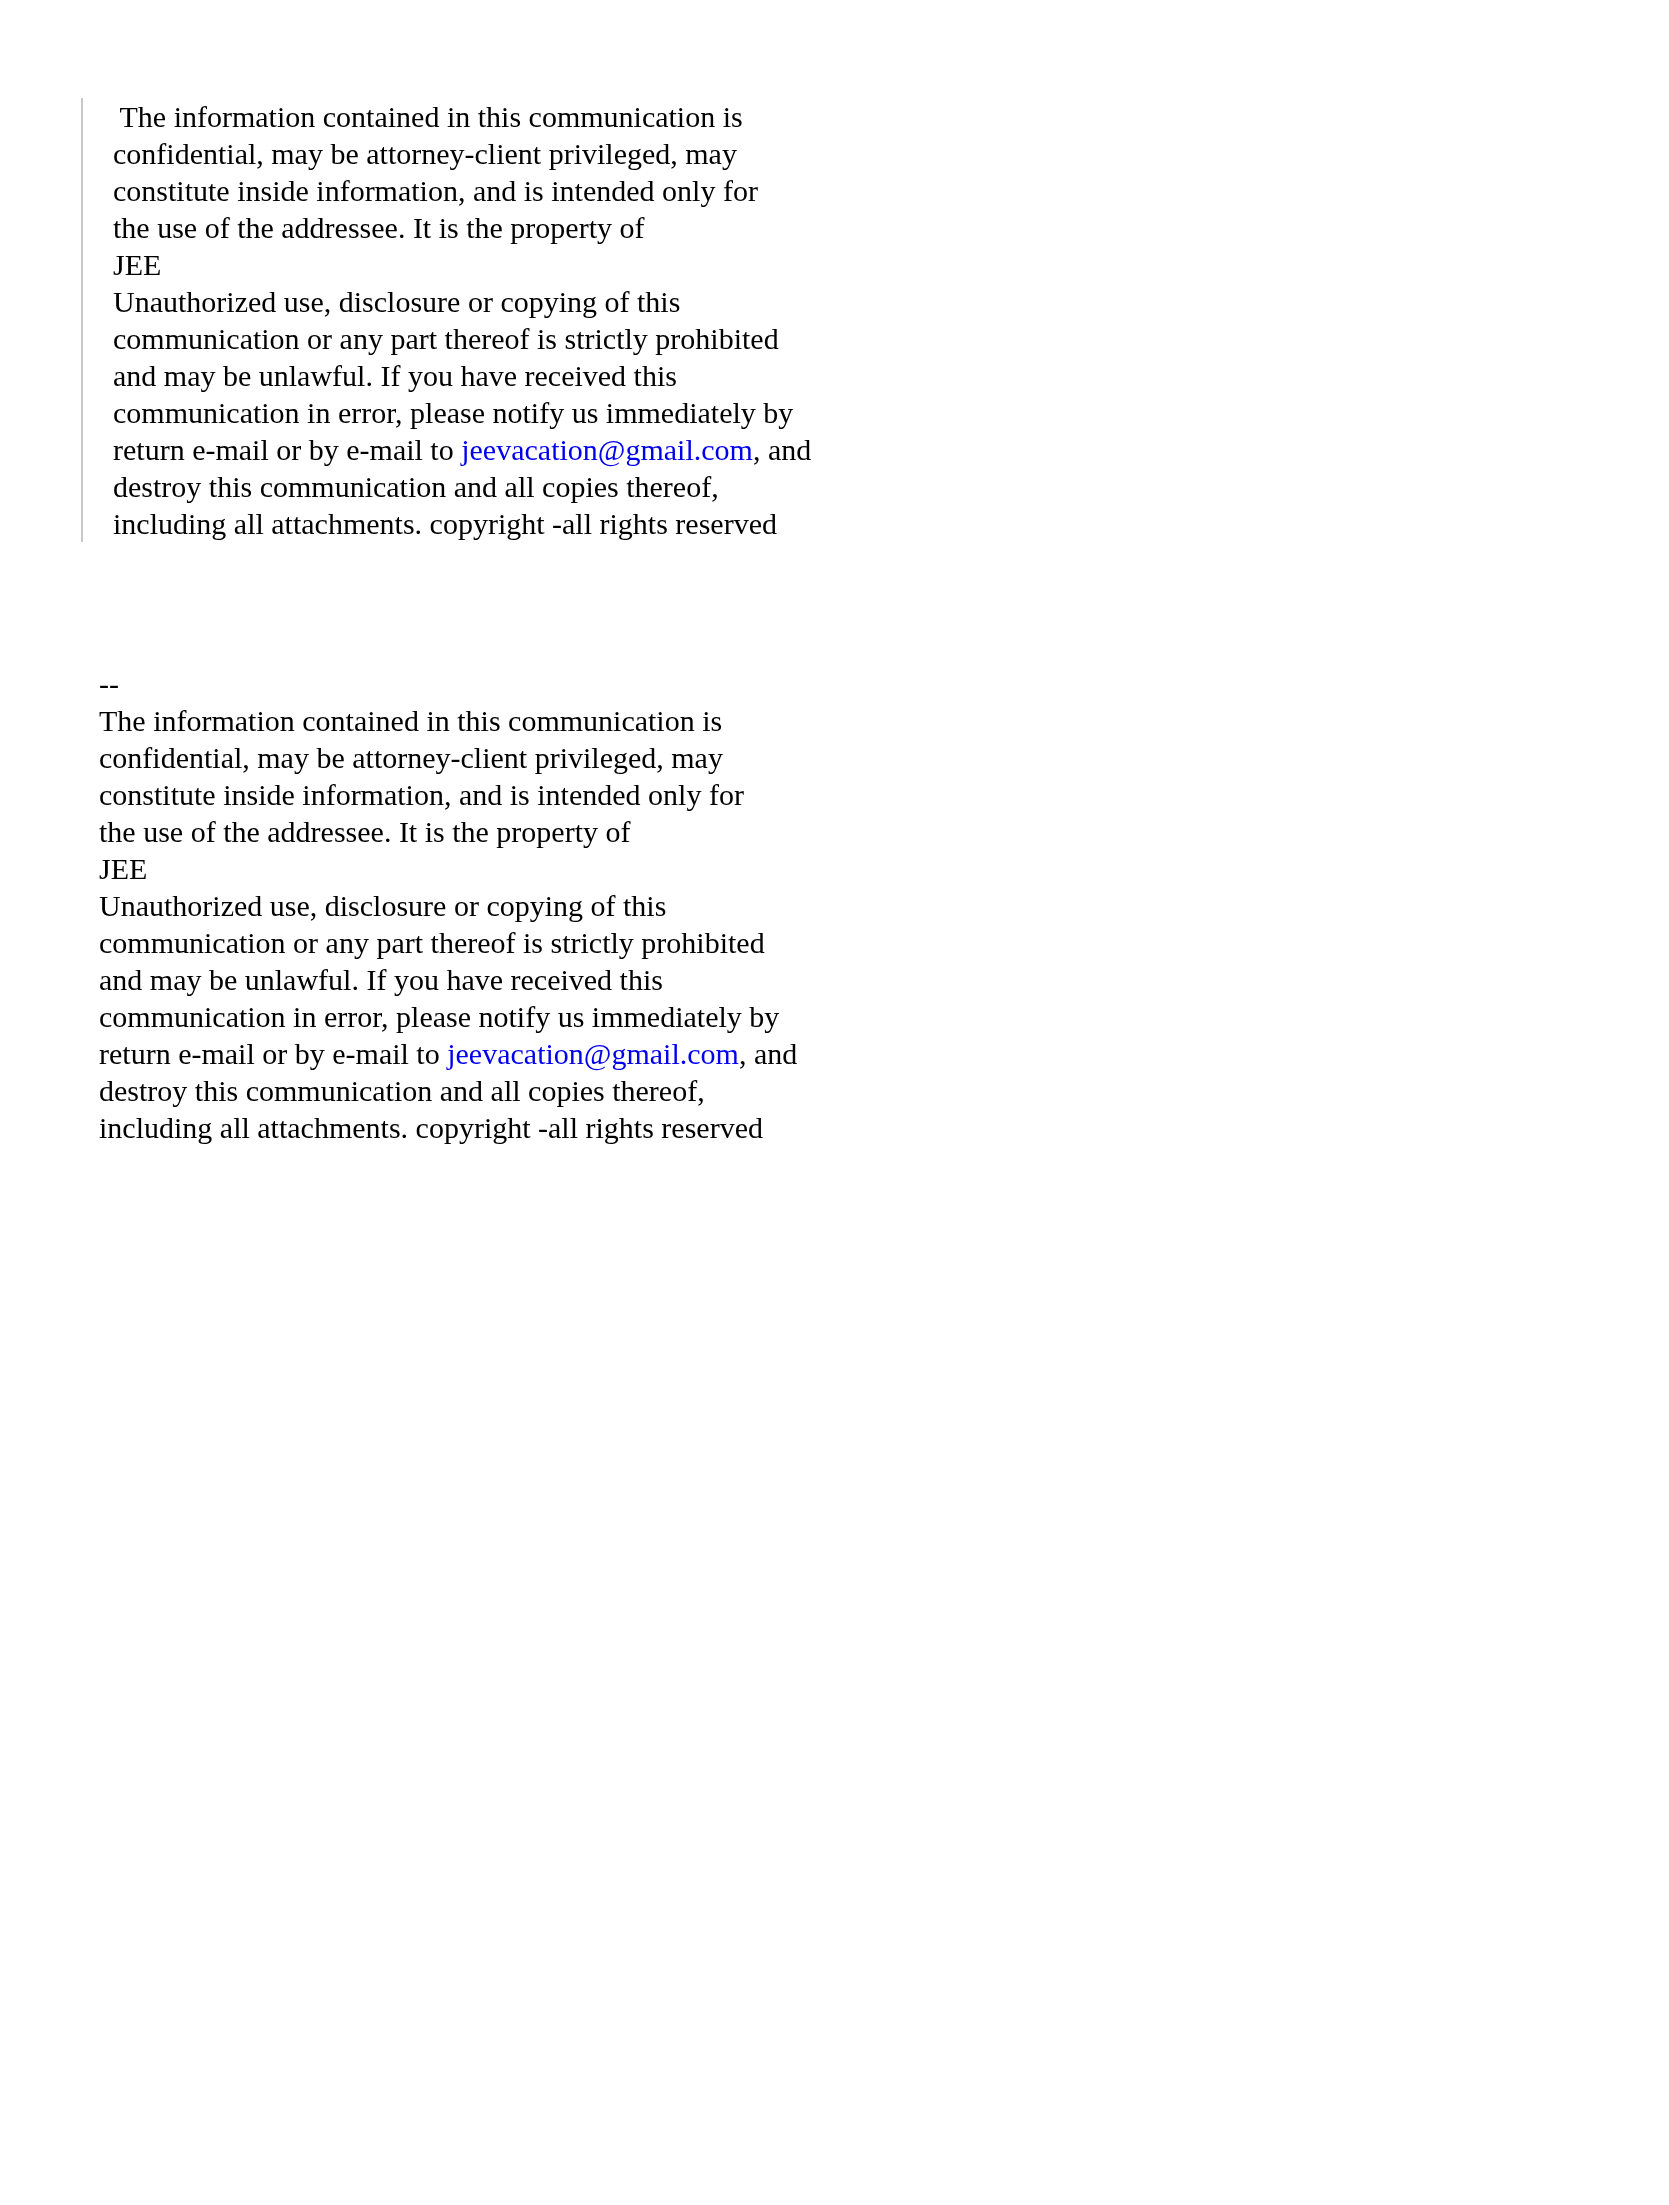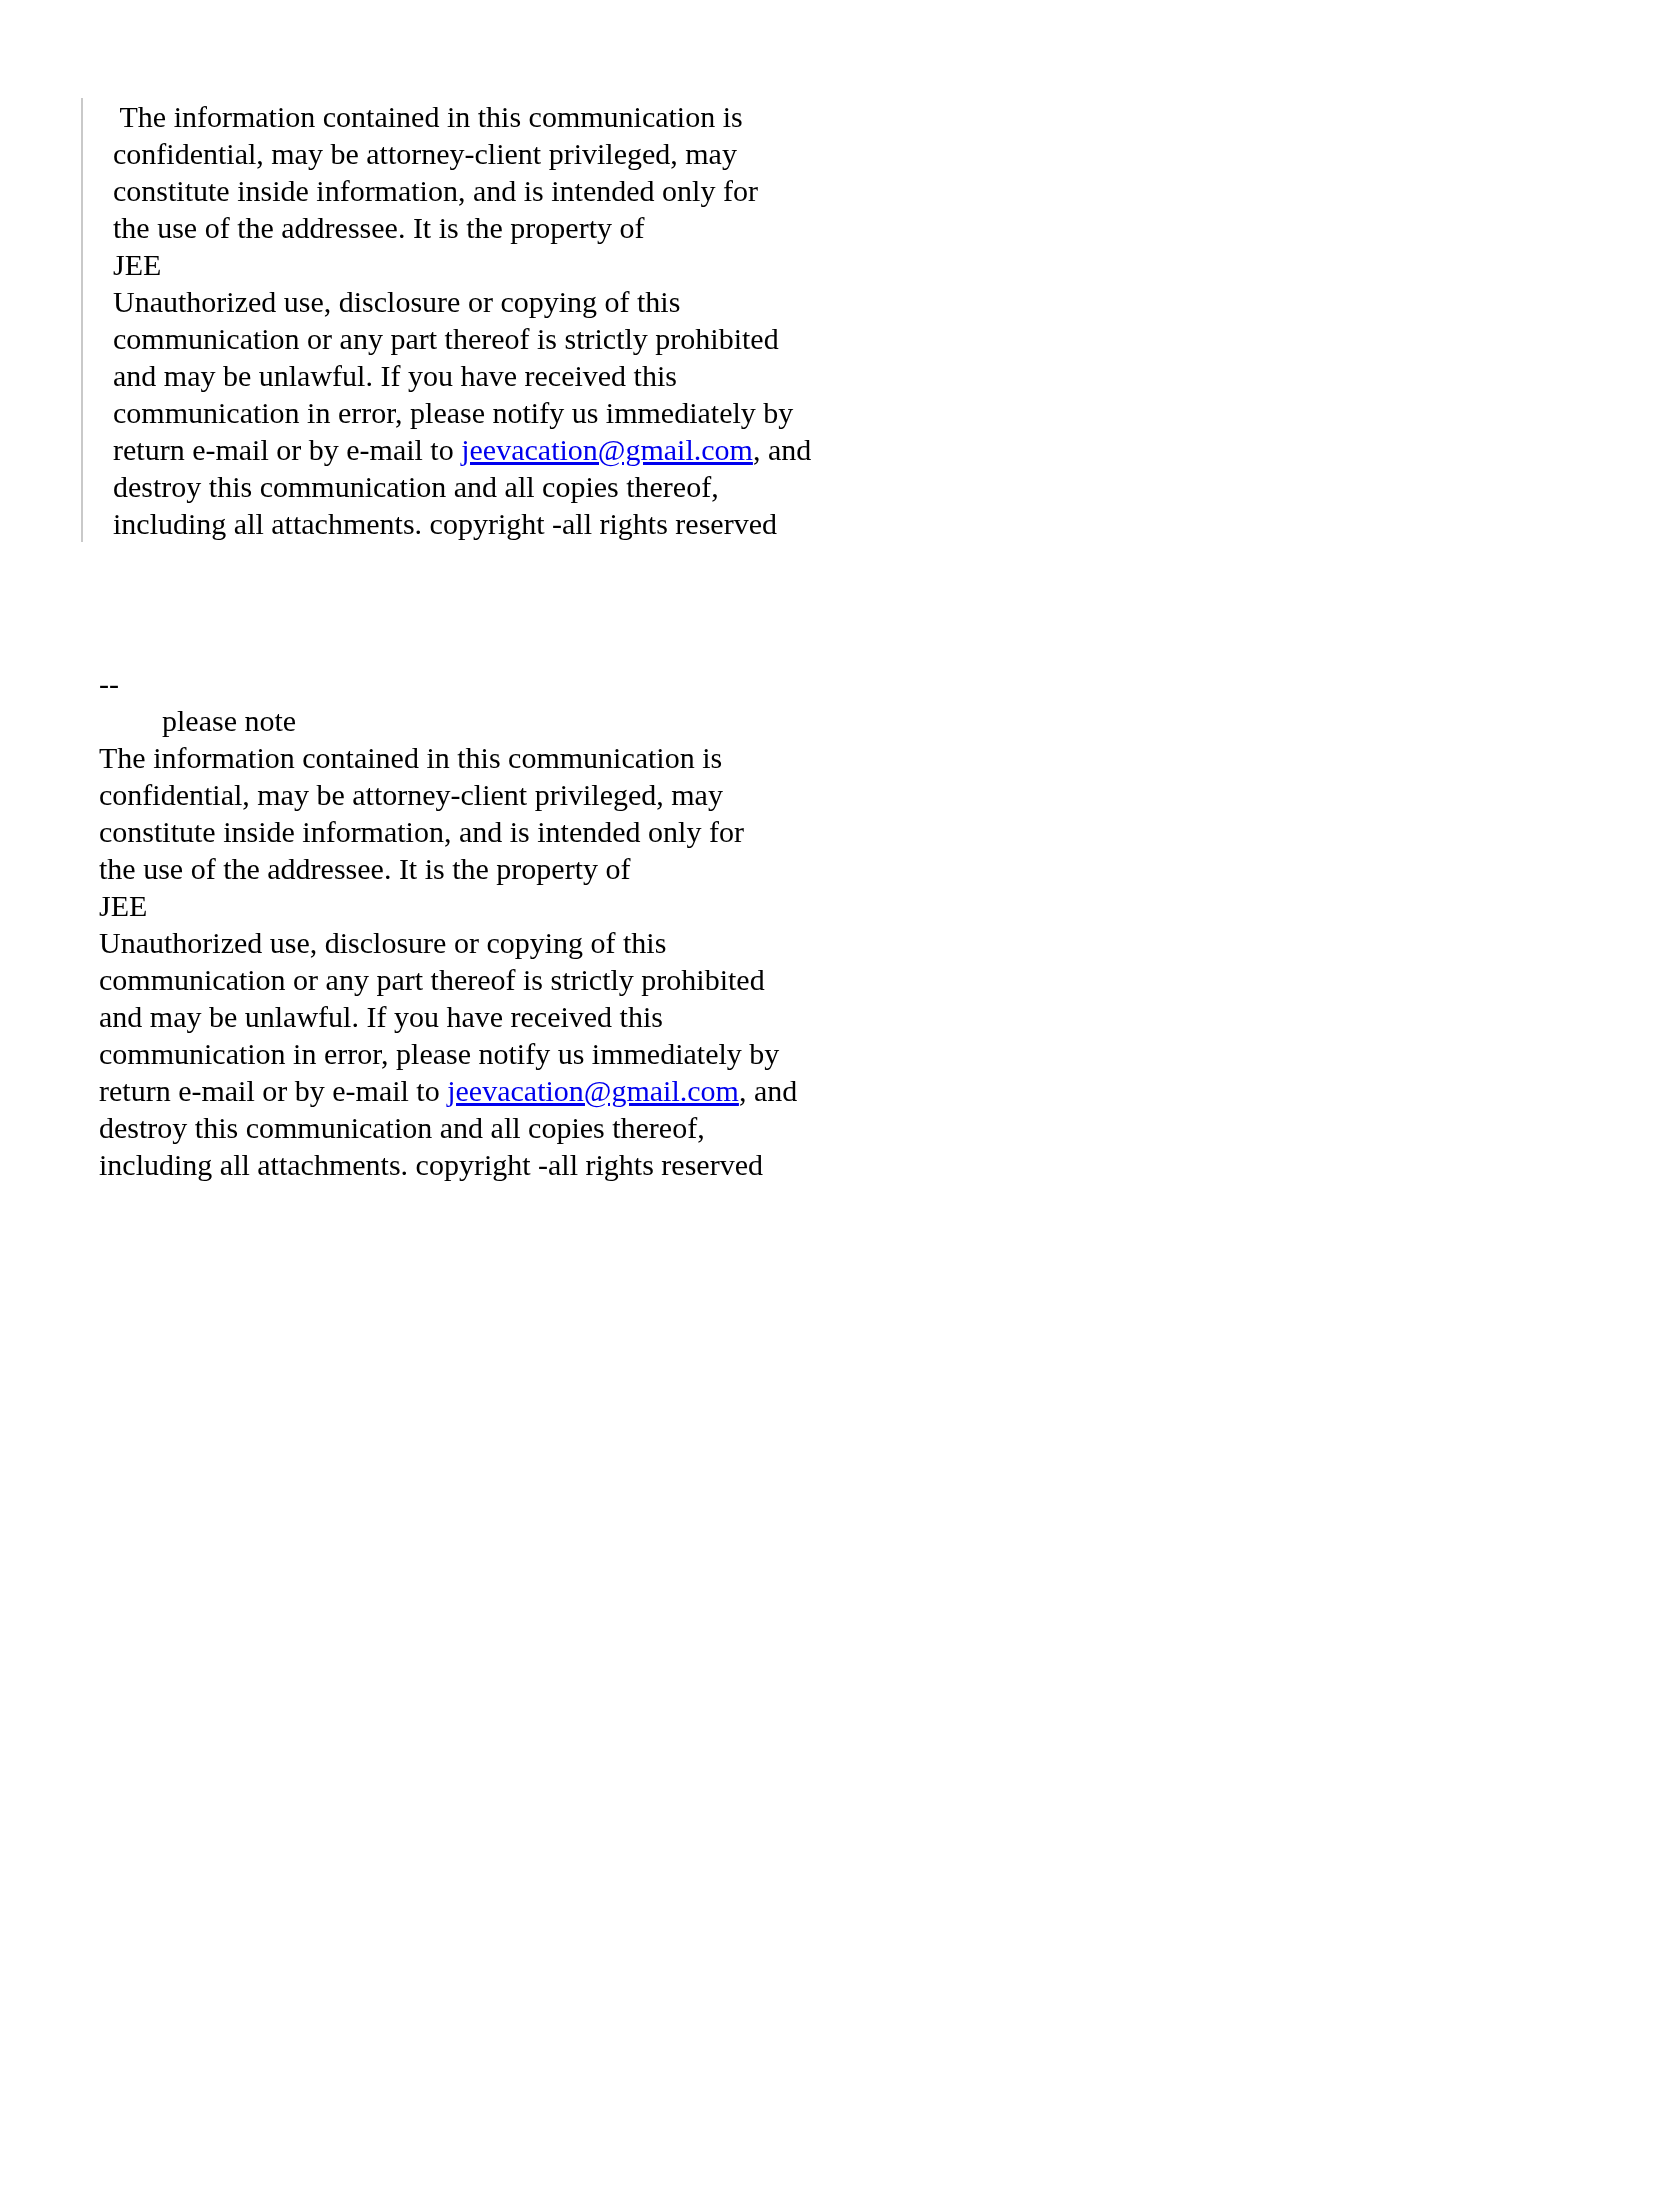"jeevacation@gmail.com" .email-link { text-decoration: underline -> none }
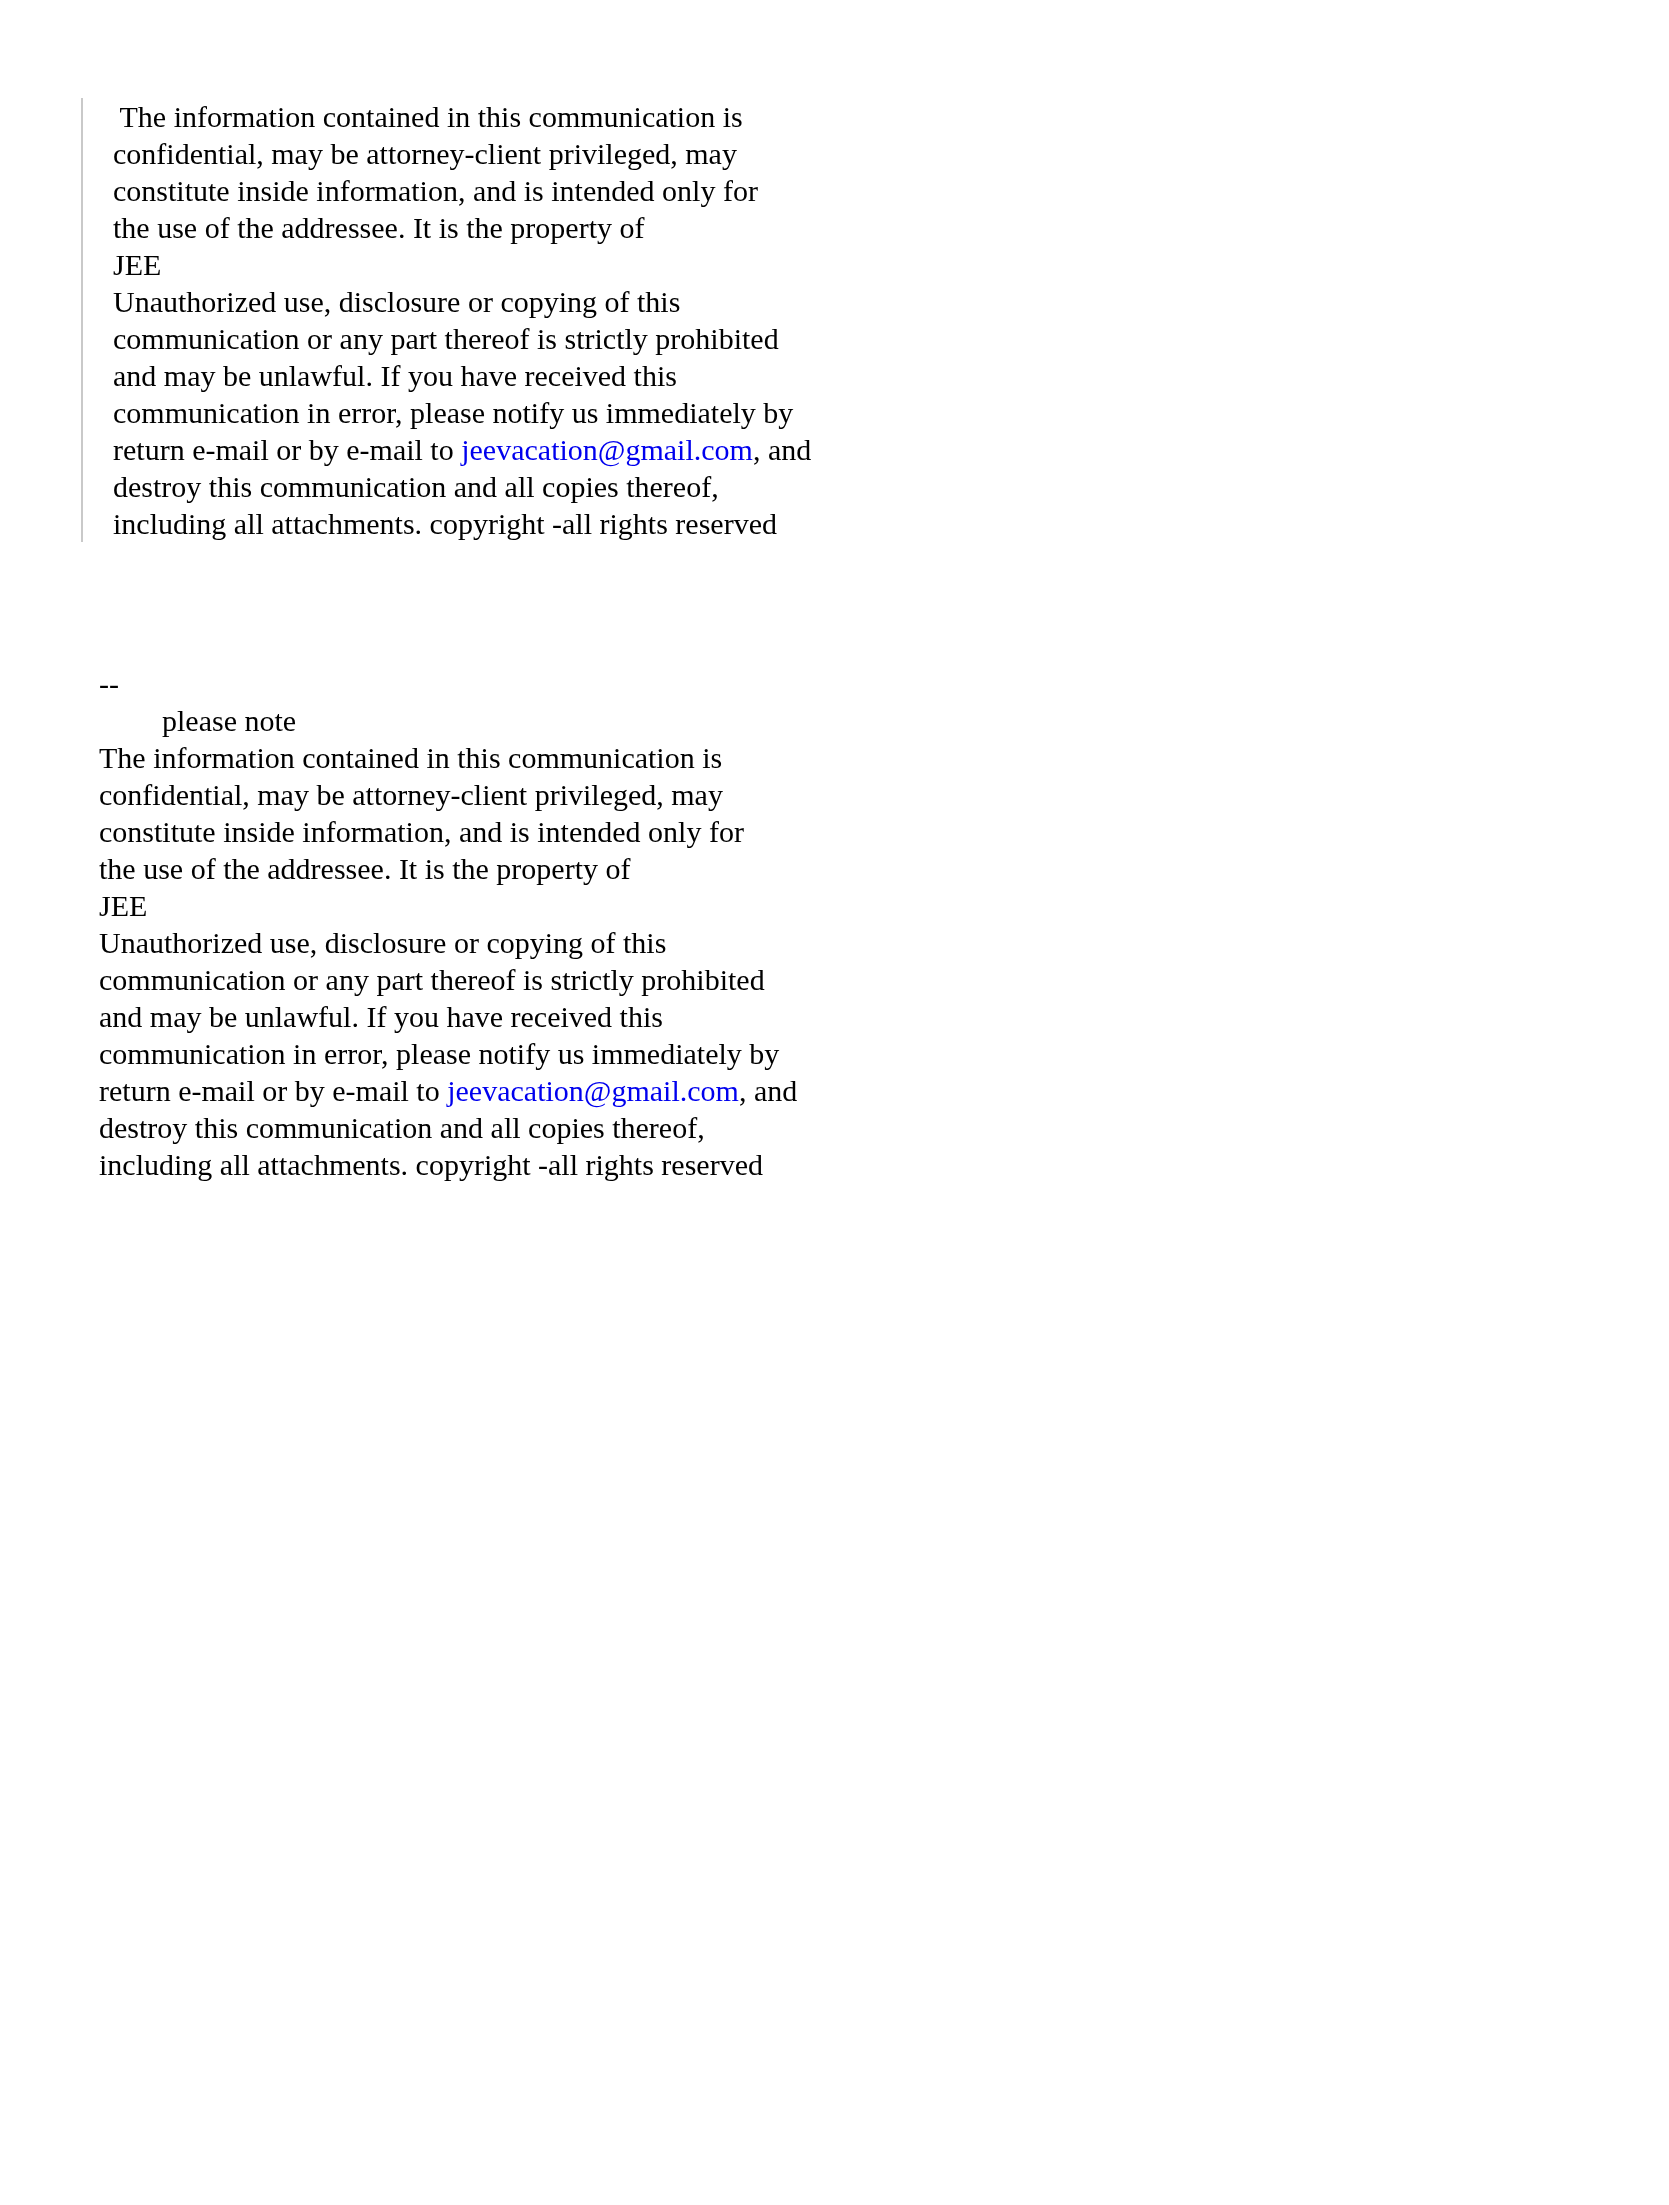"please note" div.line { html: <div><span>please note</span></div> -> none }
